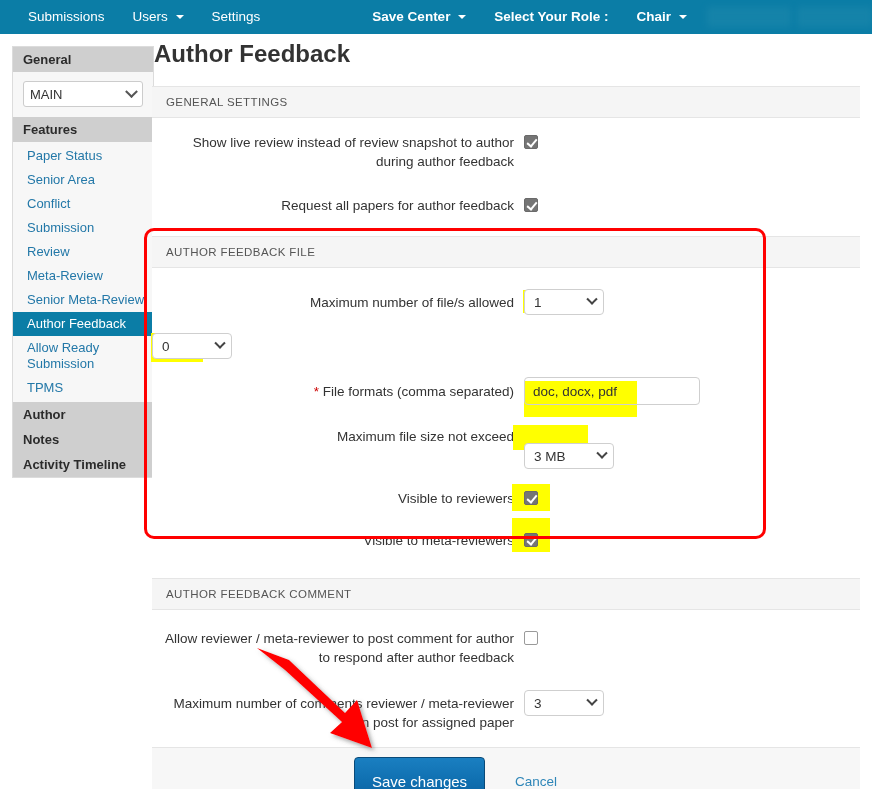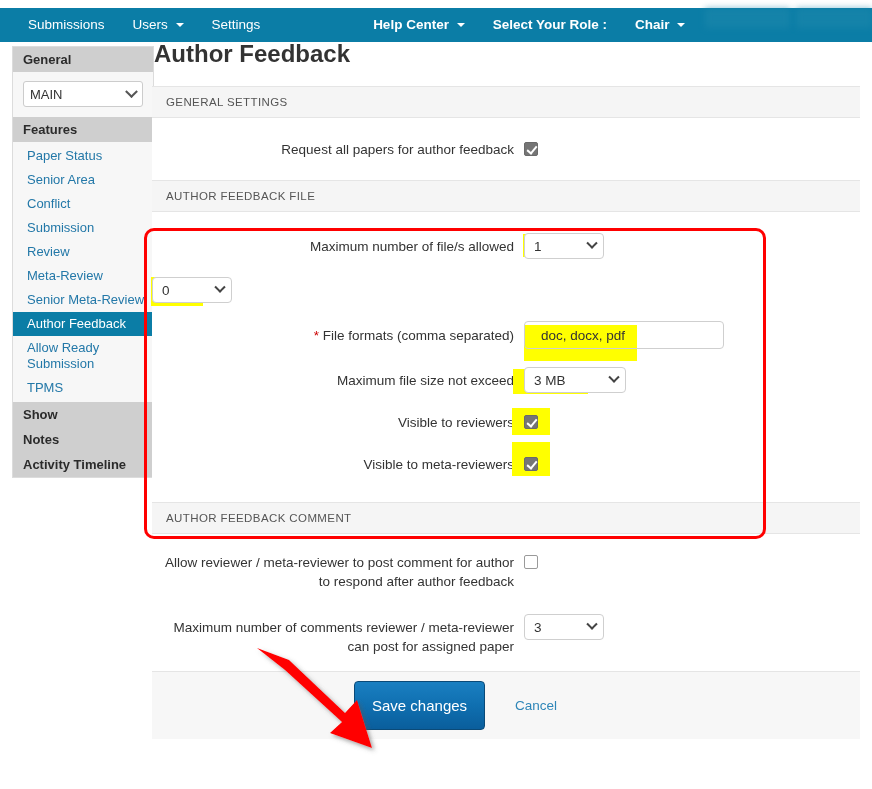"Submissions" .navbar { align-items: flex-start -> center; top: 8px -> 0 }
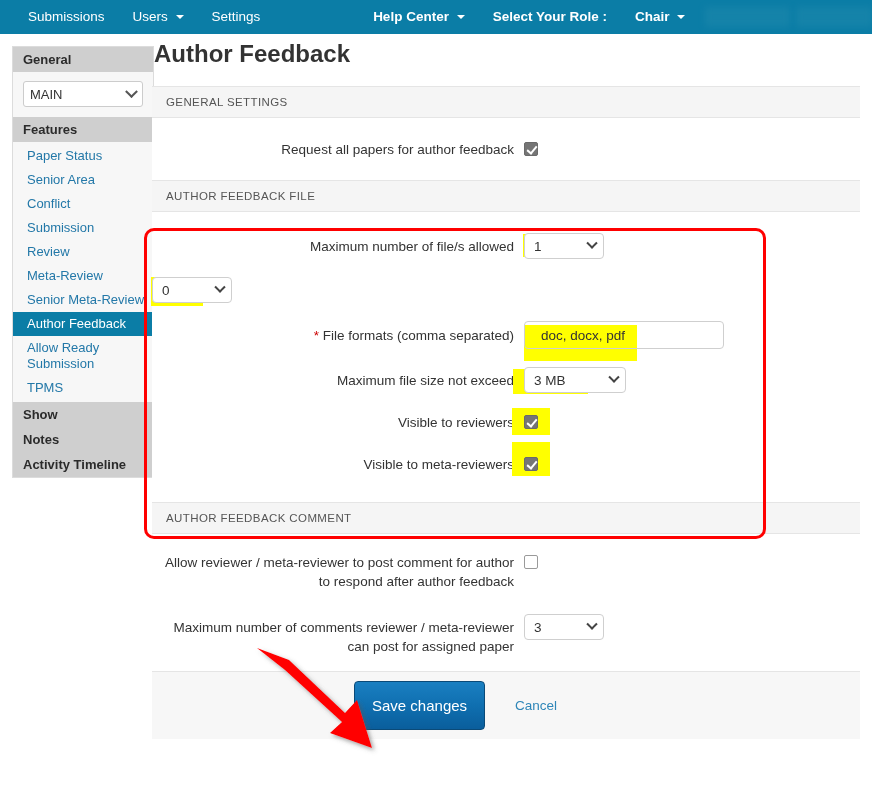"Help Center" span { text: Help -> Save }
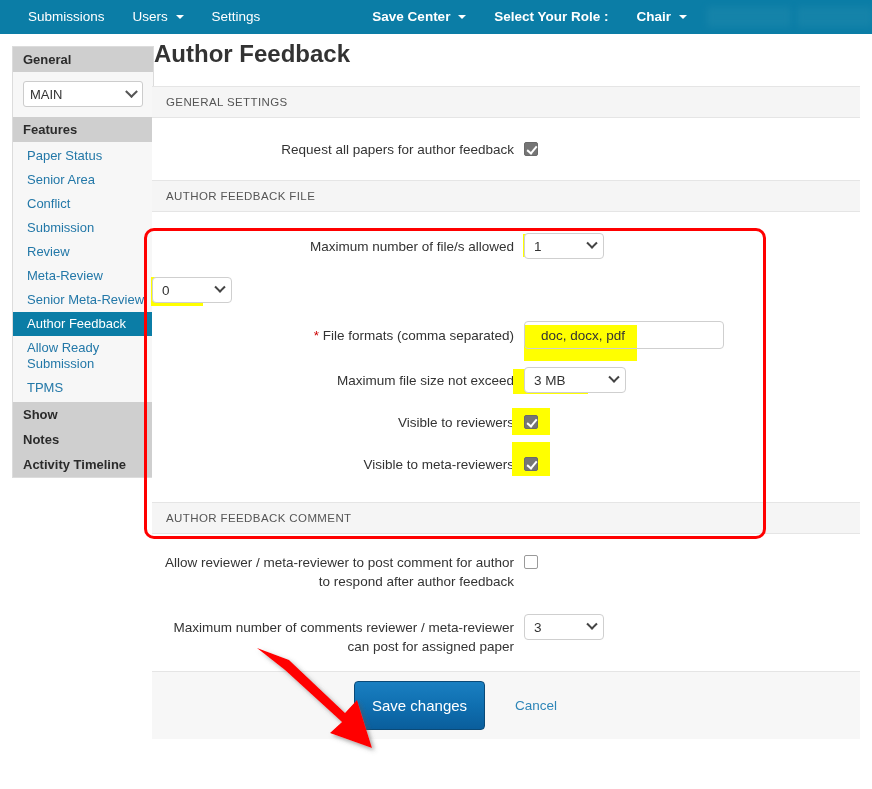"Show live review instead of" div.frow { html: none -> <div> <div>Show live review instead of review snapshot to author during author feedback</div> <div> <span></span> </div> </div> }
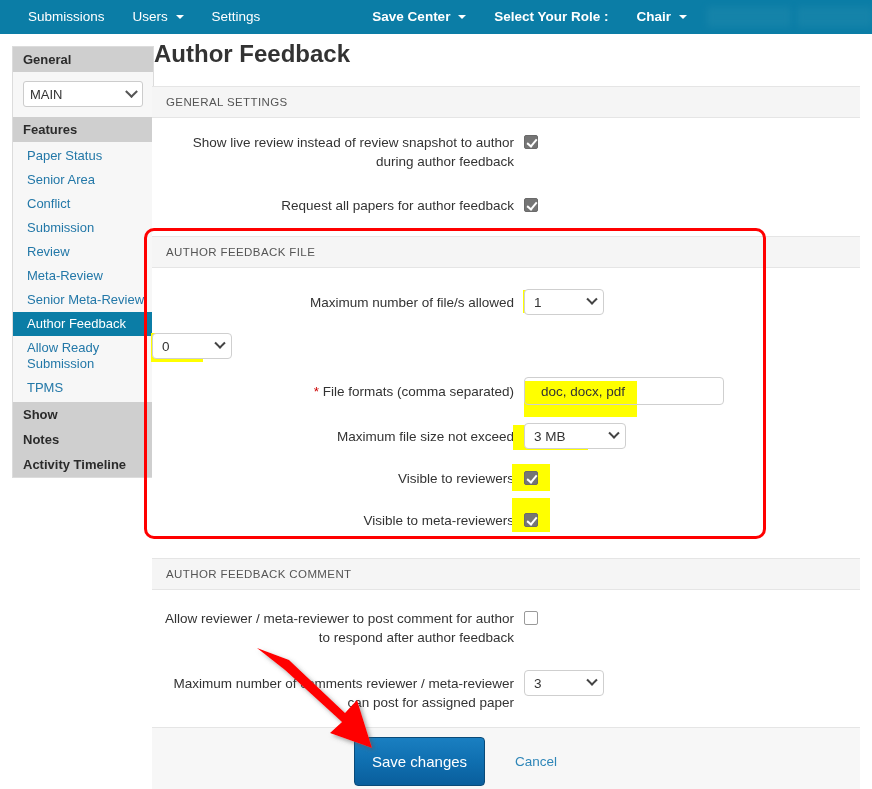"doc, docx, pdf" .txt { padding: 0 16px -> 0 8px; width: 200px -> 176px }
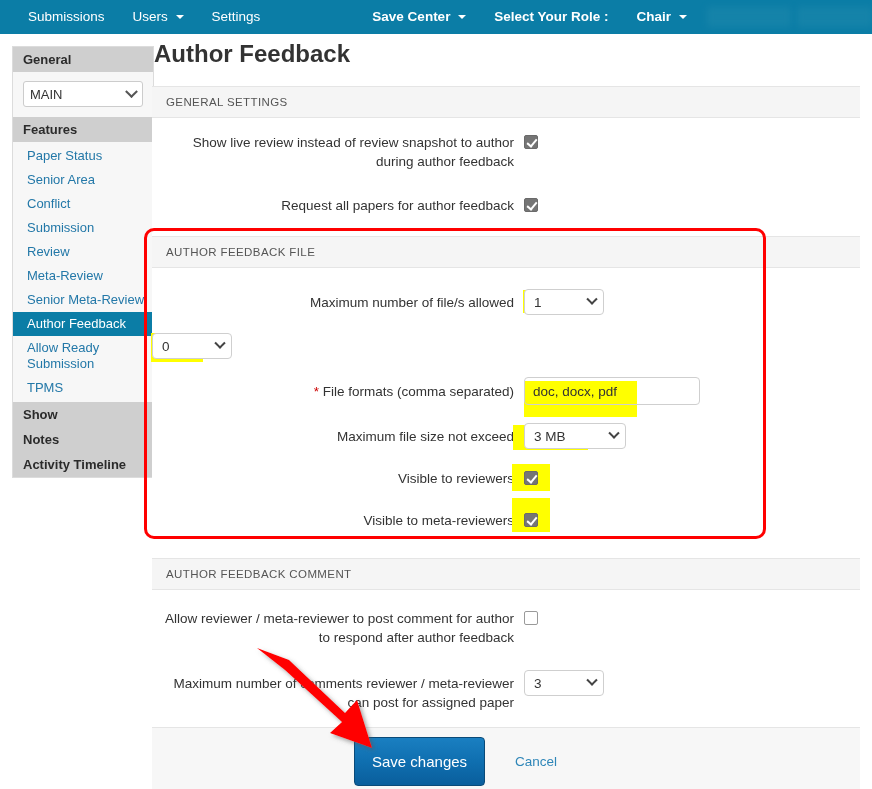"Show" div.side-head { text: Show -> Author }
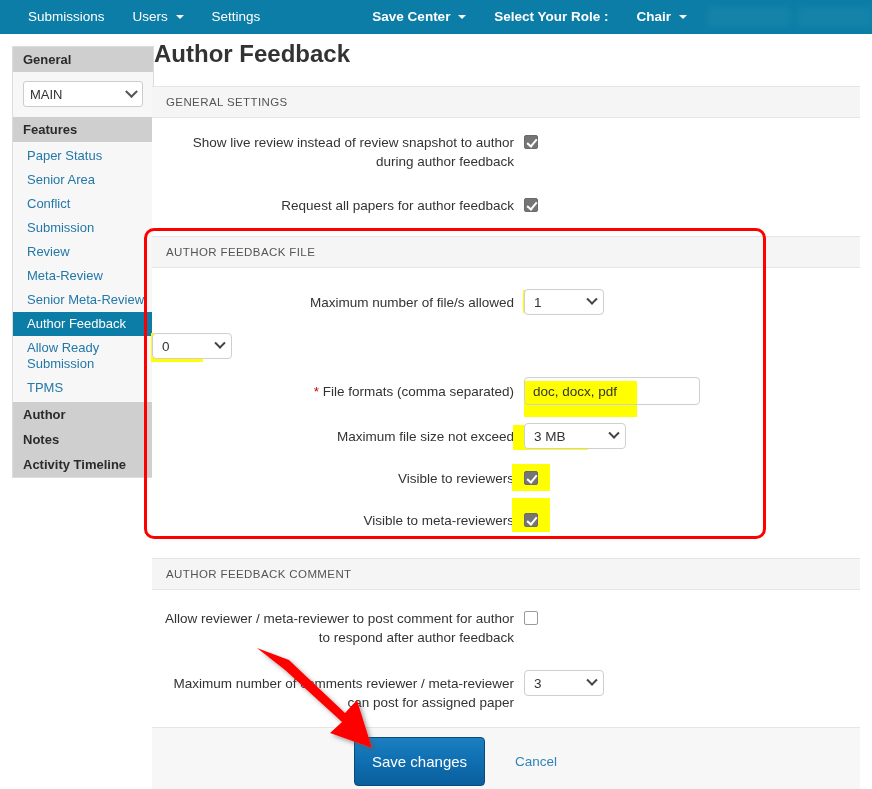"3 MB" .sel.w-size { margin-top: none -> 20px; width: 102px -> 90px }
